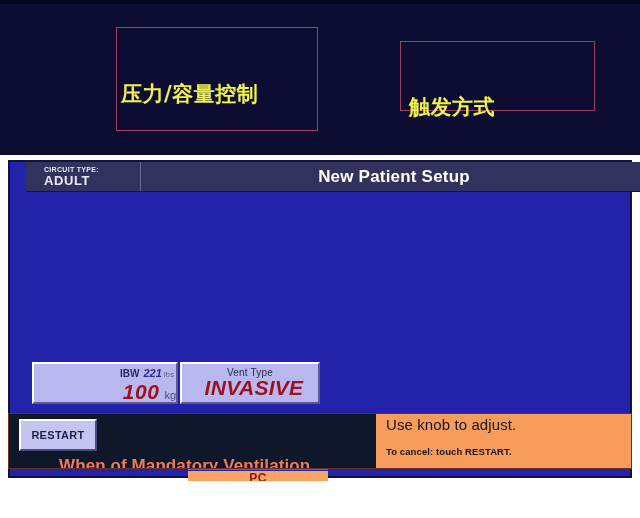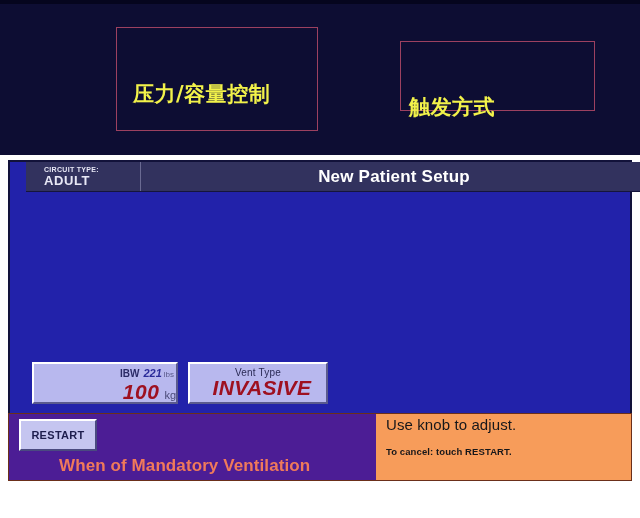"压力/容量控制" #anno-left { padding: 3px 6px 0 16px -> 3px 6px 0 4px }
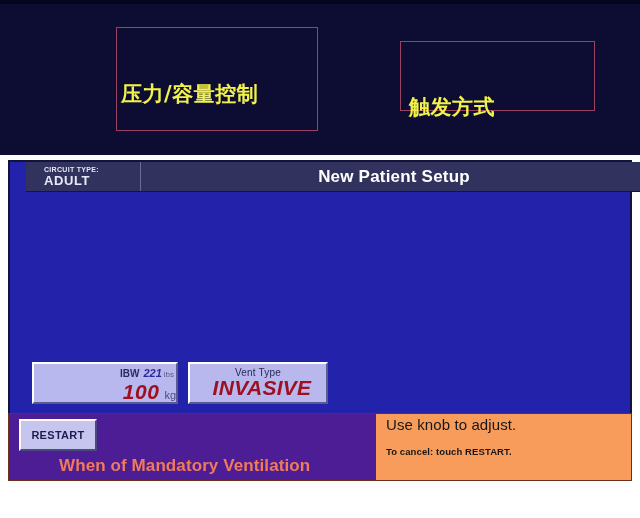"Vent Type" #venttype-box { left: 178px -> 170px }
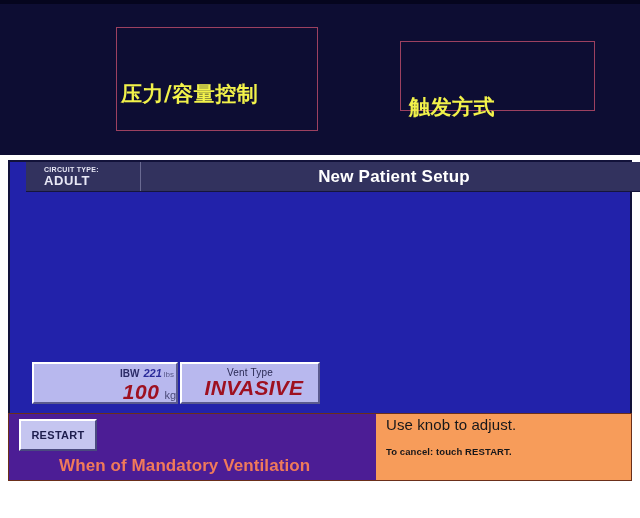"RESTART" #bottom-bar { background: #4c1d95 -> #0f172a; height: 68px -> 56px }
